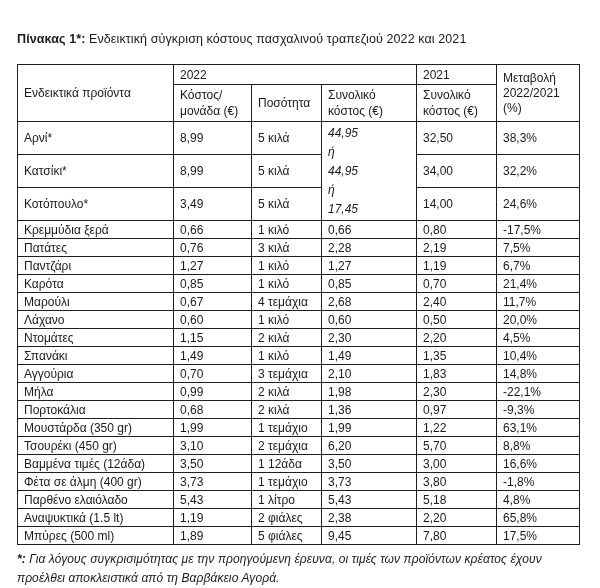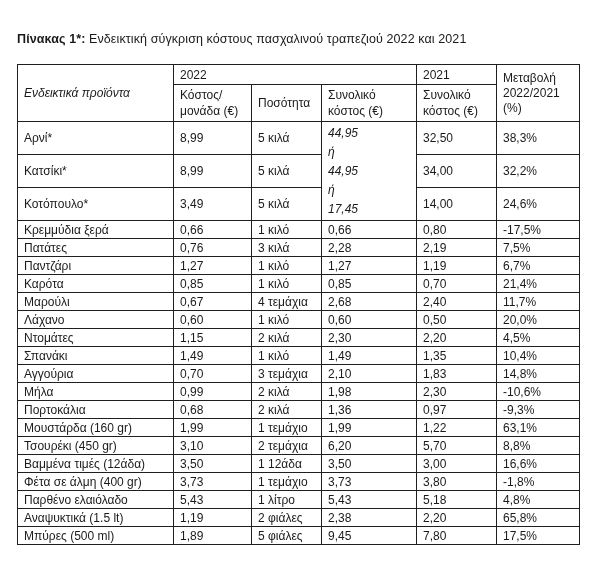"Ενδεικτικά προϊόντα" th.products-h { font-style: italic -> none }
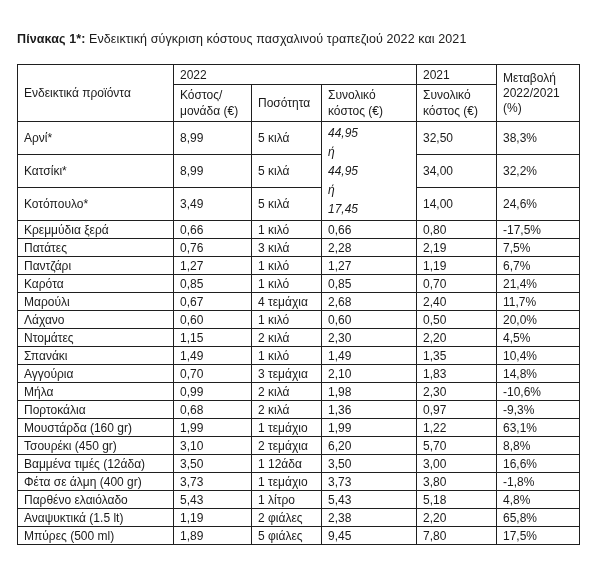"-10,6%" td.c-pct { text: -10,6% -> -22,1% }
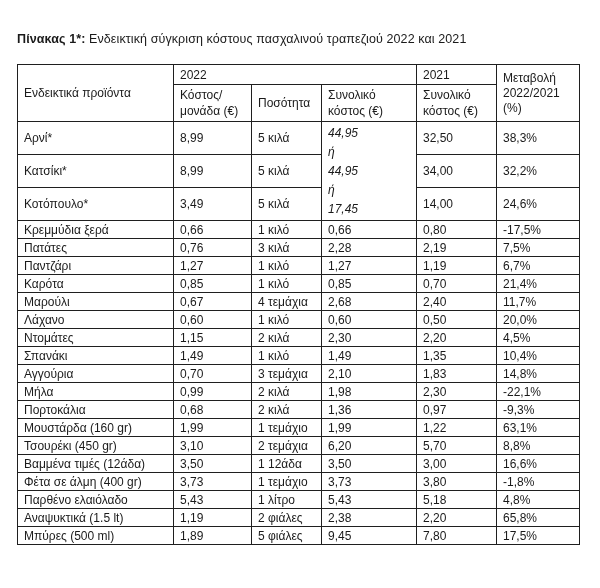"Μουστάρδα (160 gr)" td.c-name { text: 160 -> 350 }
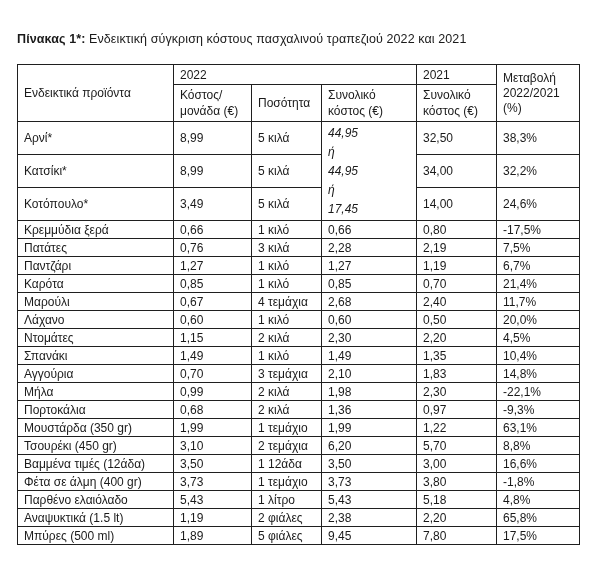"*: Για λόγους συγκρισιμότητας με" div.footnote { html: none -> <div> <span>*:</span><span> Για λόγους συγκρισιμότητας με την προηγούμενη έρευνα, οι τιμές των προϊόντων κρέατος έχουν προέλθει αποκλειστικά από τη Βαρβάκειο Αγορά.</span> </div> }
